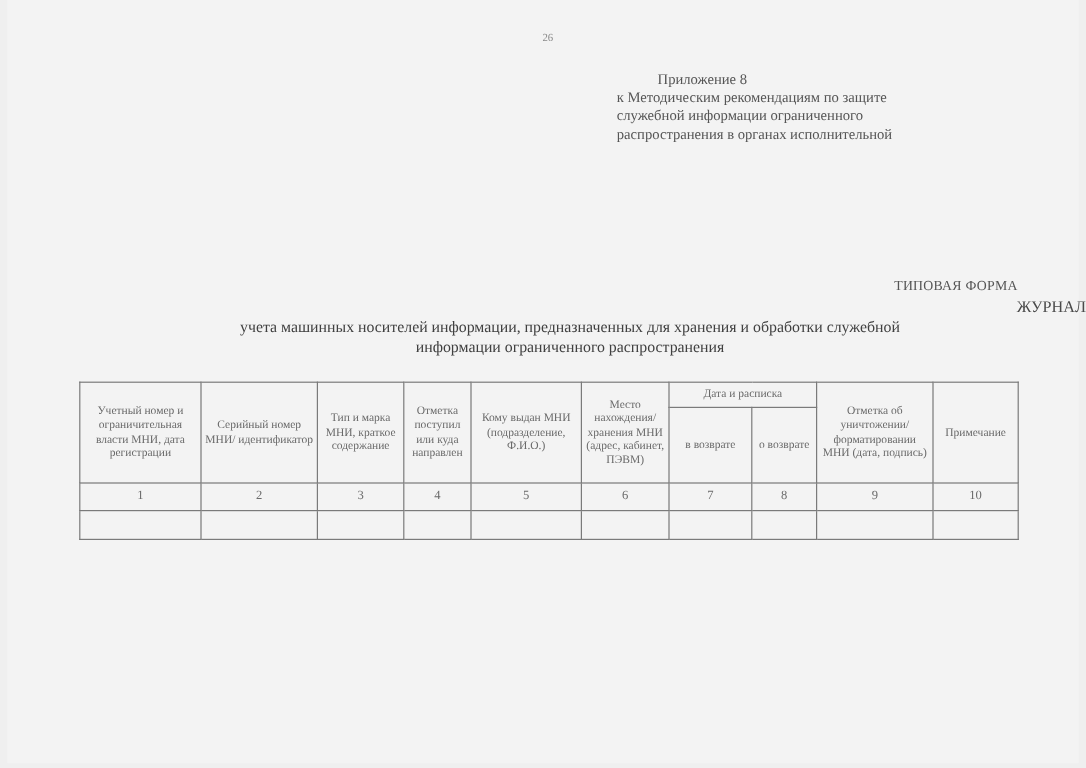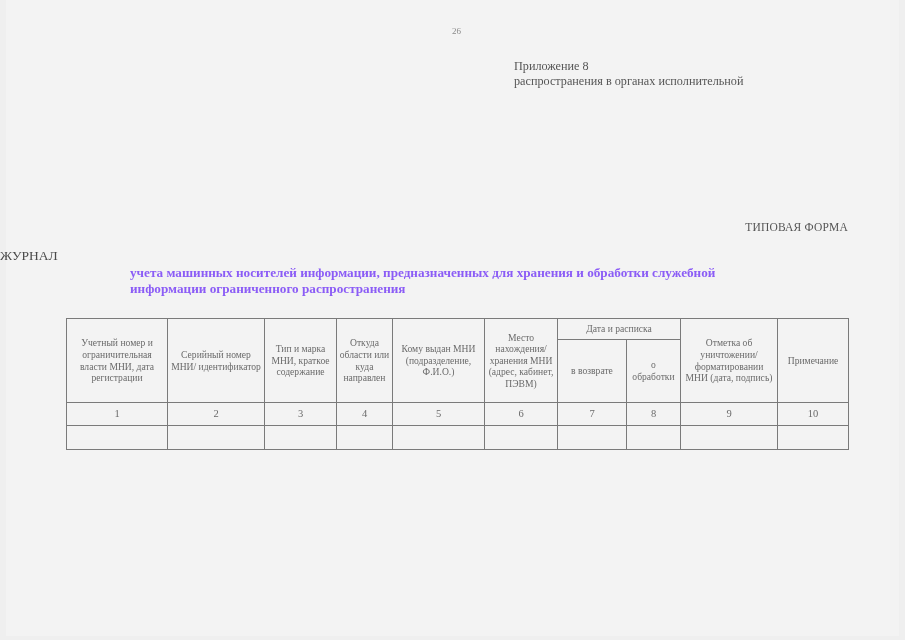"Приложение 8" .appendix .title { margin-left: none -> 34px }
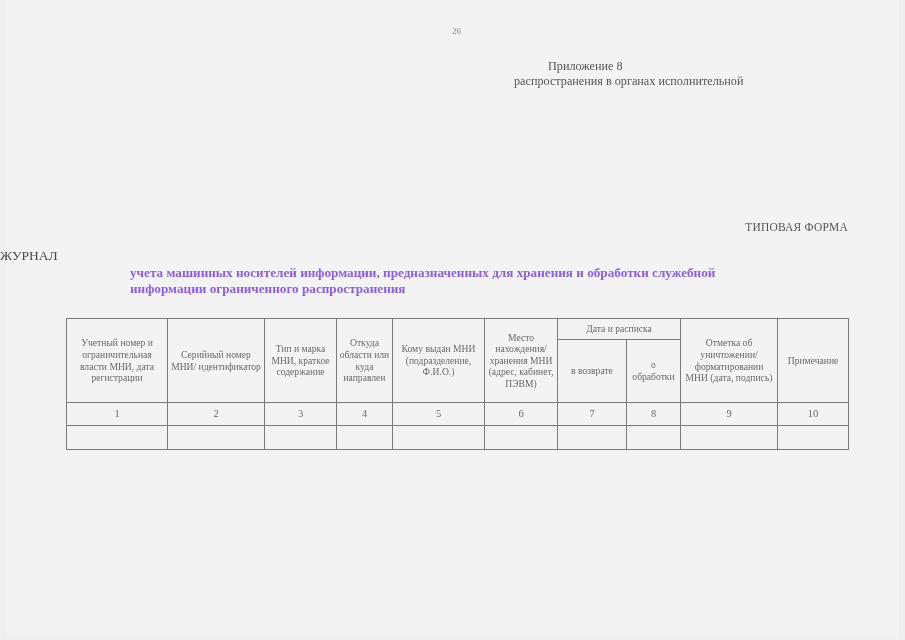"к Методическим рекомендациям по защите" span { html: none -> <span>к Методическим рекомендациям по защите</span> }
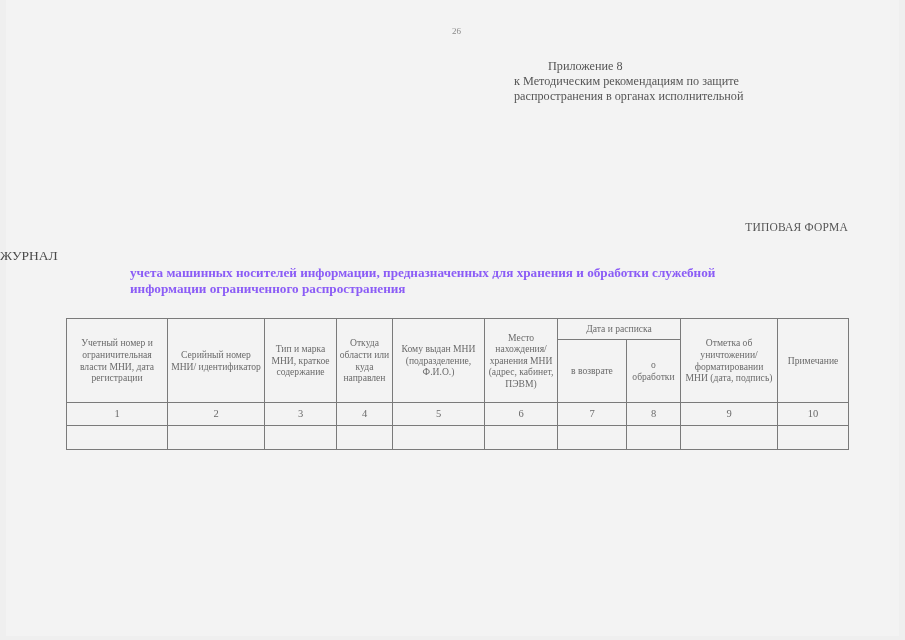"служебной информации ограниченного" span { html: none -> <span>служебной информации ограниченного</span> }
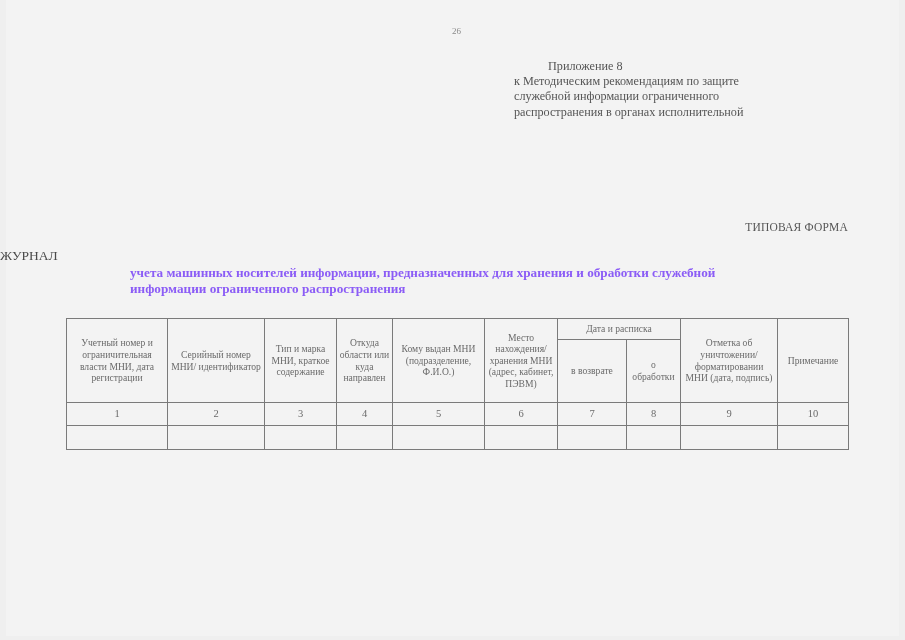"ТИПОВАЯ ФОРМА" .form-type { top: 221px -> 233px }
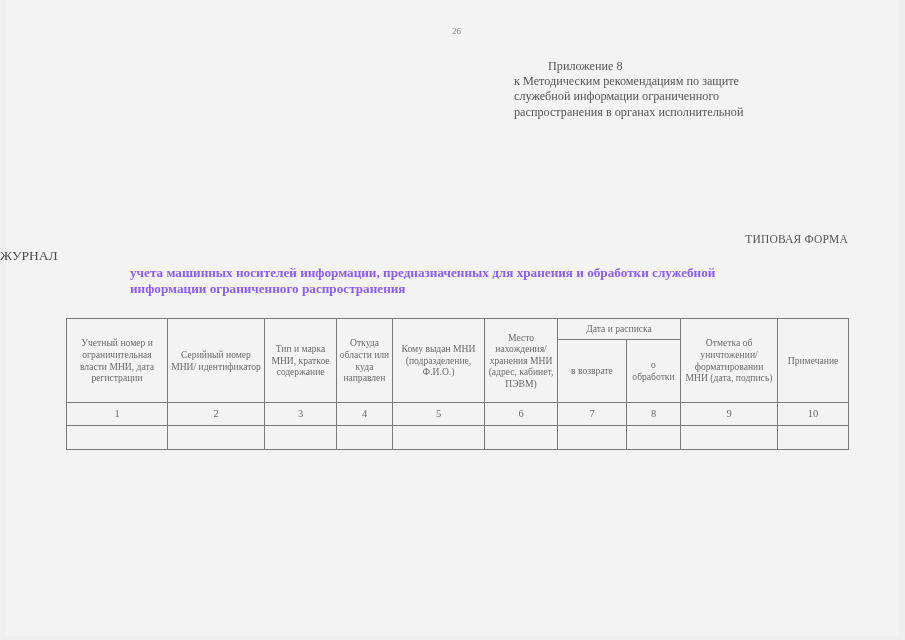"ЖУРНАЛ" .journal-title { text-align: left -> right }
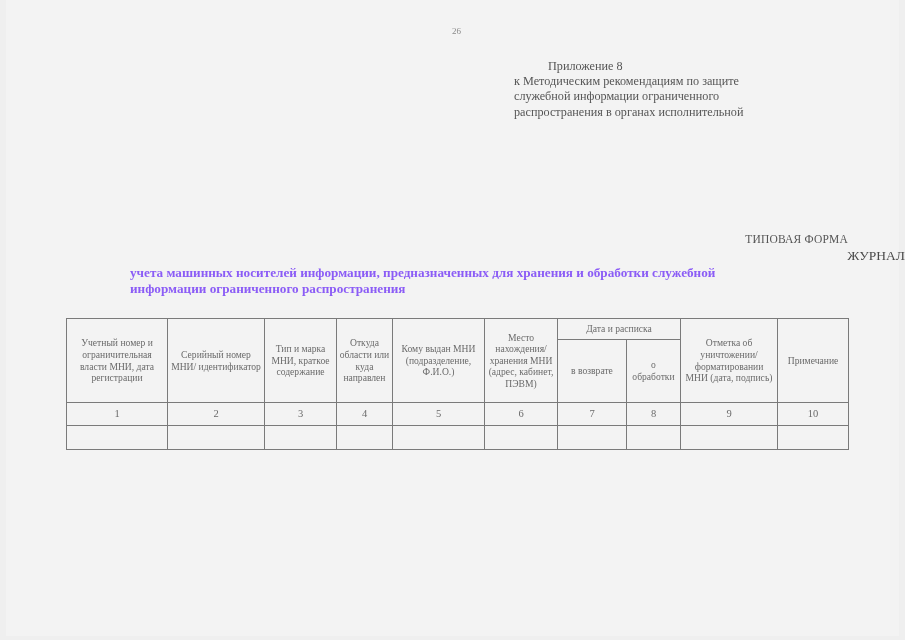"учета машинных носителей информации," .journal-subtitle { color: #8b5cf6 -> #404040; font-weight: bold -> normal; text-align: left -> center }
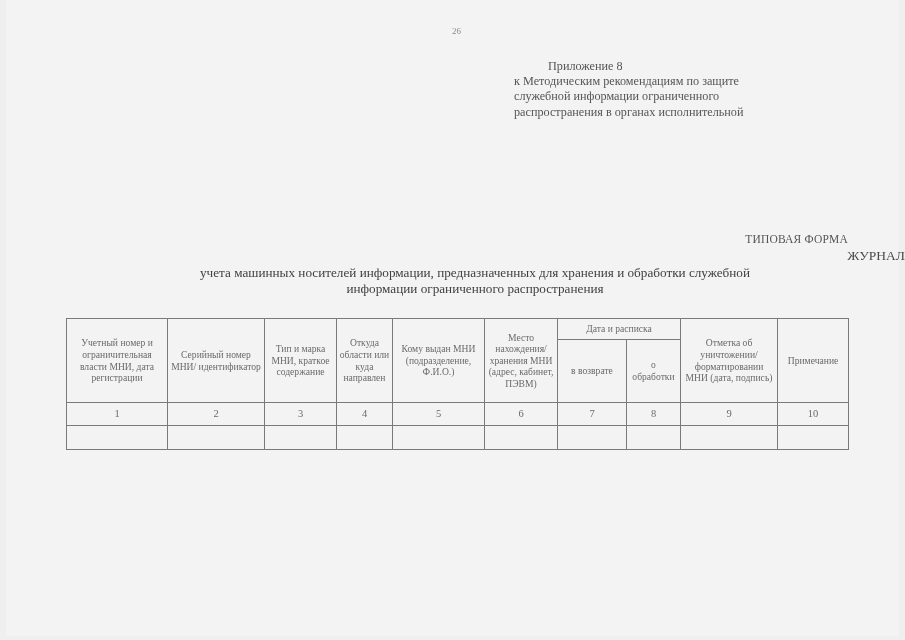"Откуда области или куда направлен" th { text: Откуда области -> Отметка поступил }
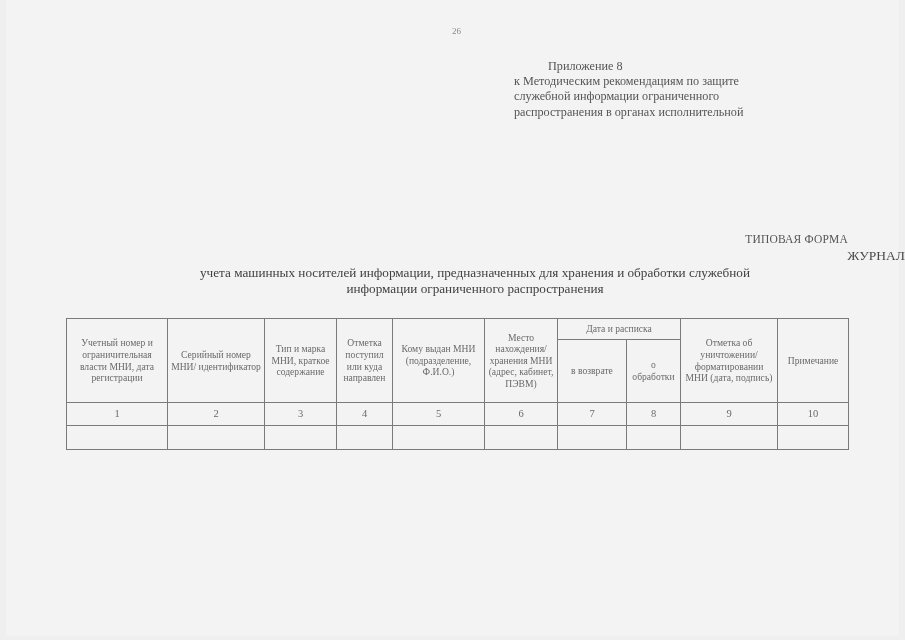"о обработки" th { text: обработки -> возврате }
